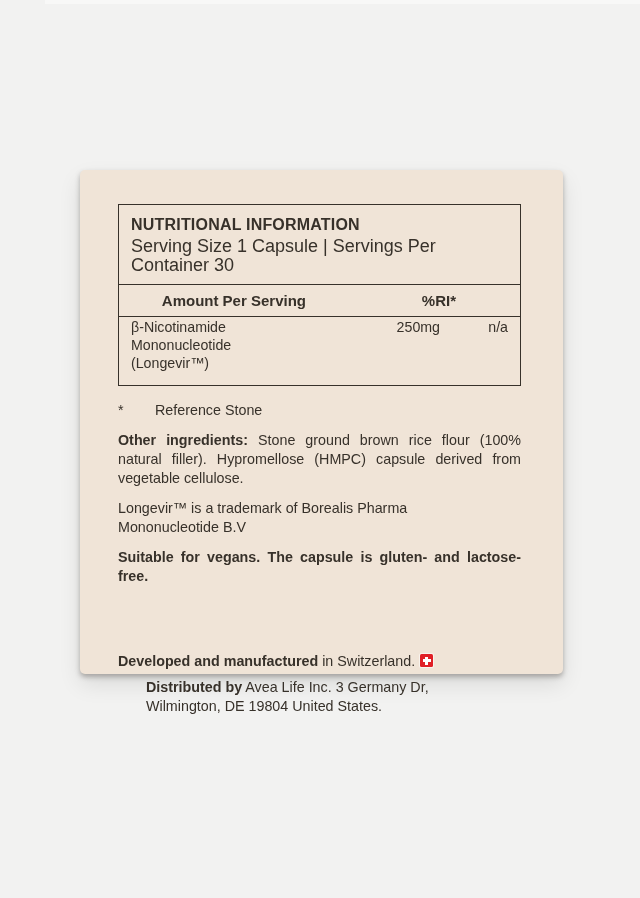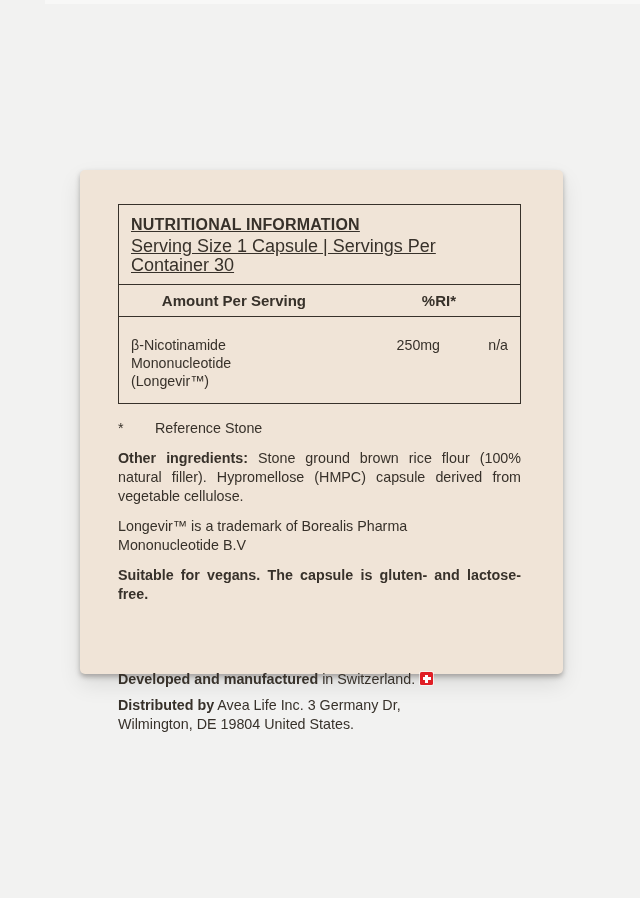"NUTRITIONAL INFORMATION" .t-head { text-decoration: underline -> none }
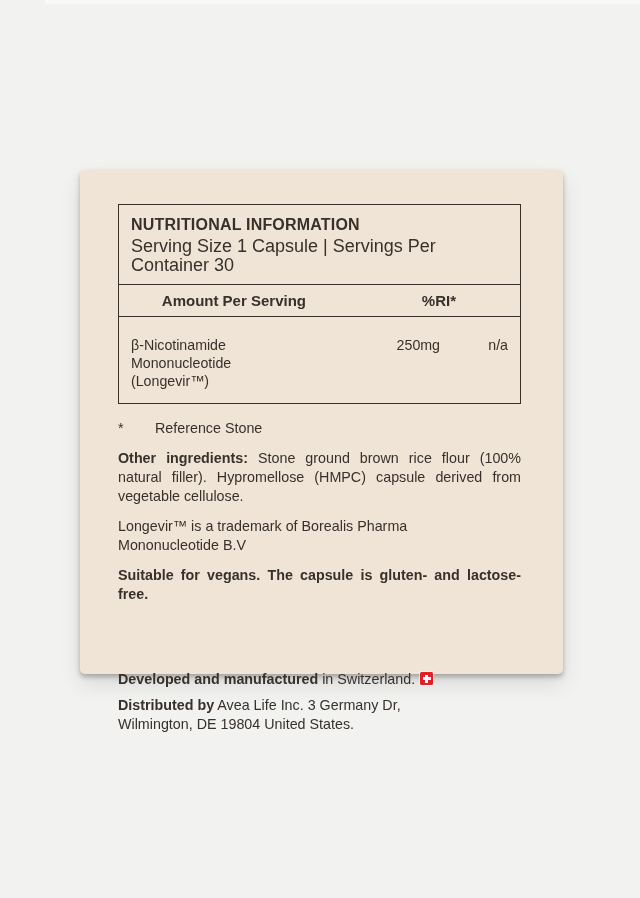"β-Nicotinamide Mononucleotide" .t-data { padding: 19px 12px 13px -> 1px 12px 13px }
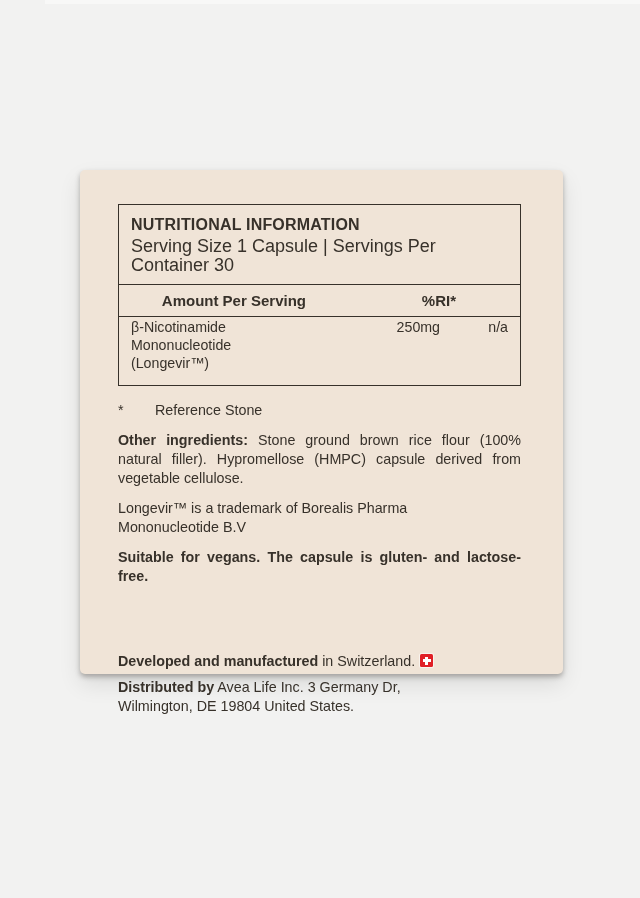"Distributed by Avea Life Inc." .distributed { margin-left: none -> 28px }
